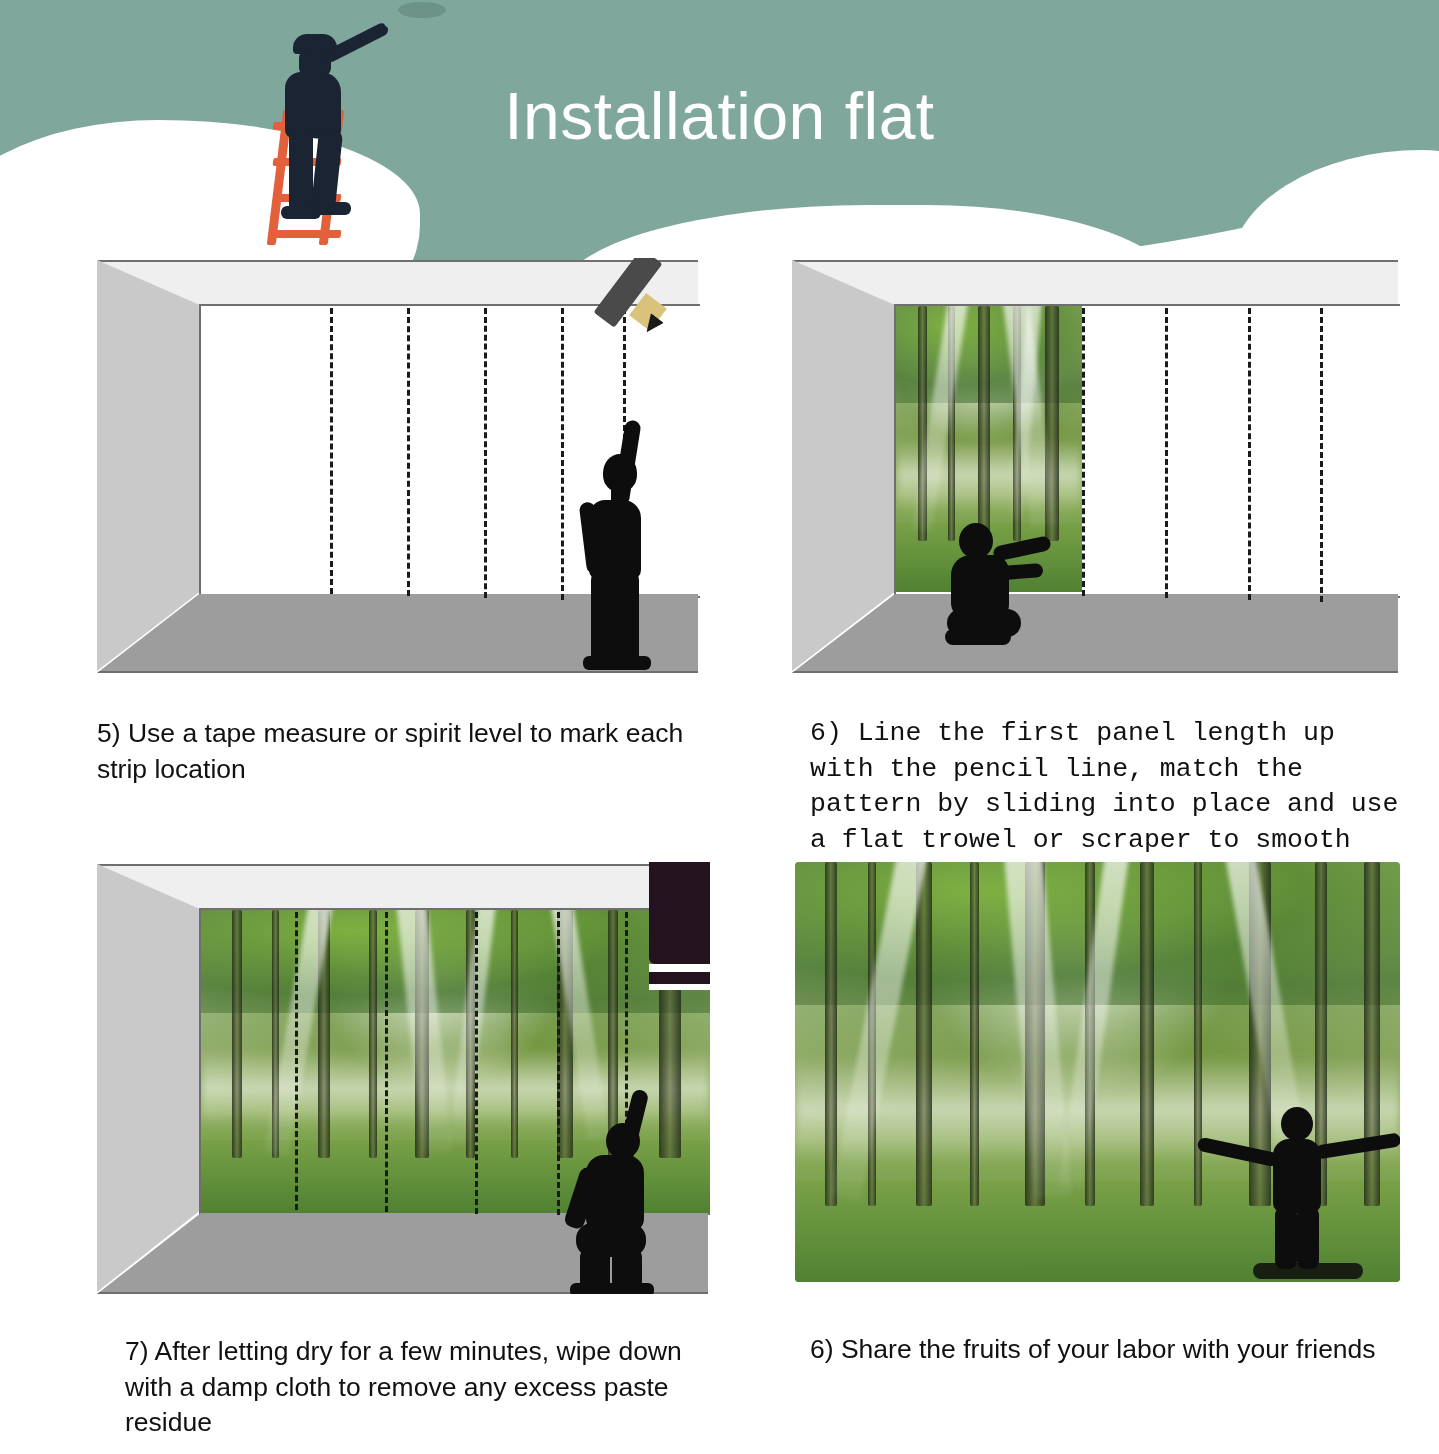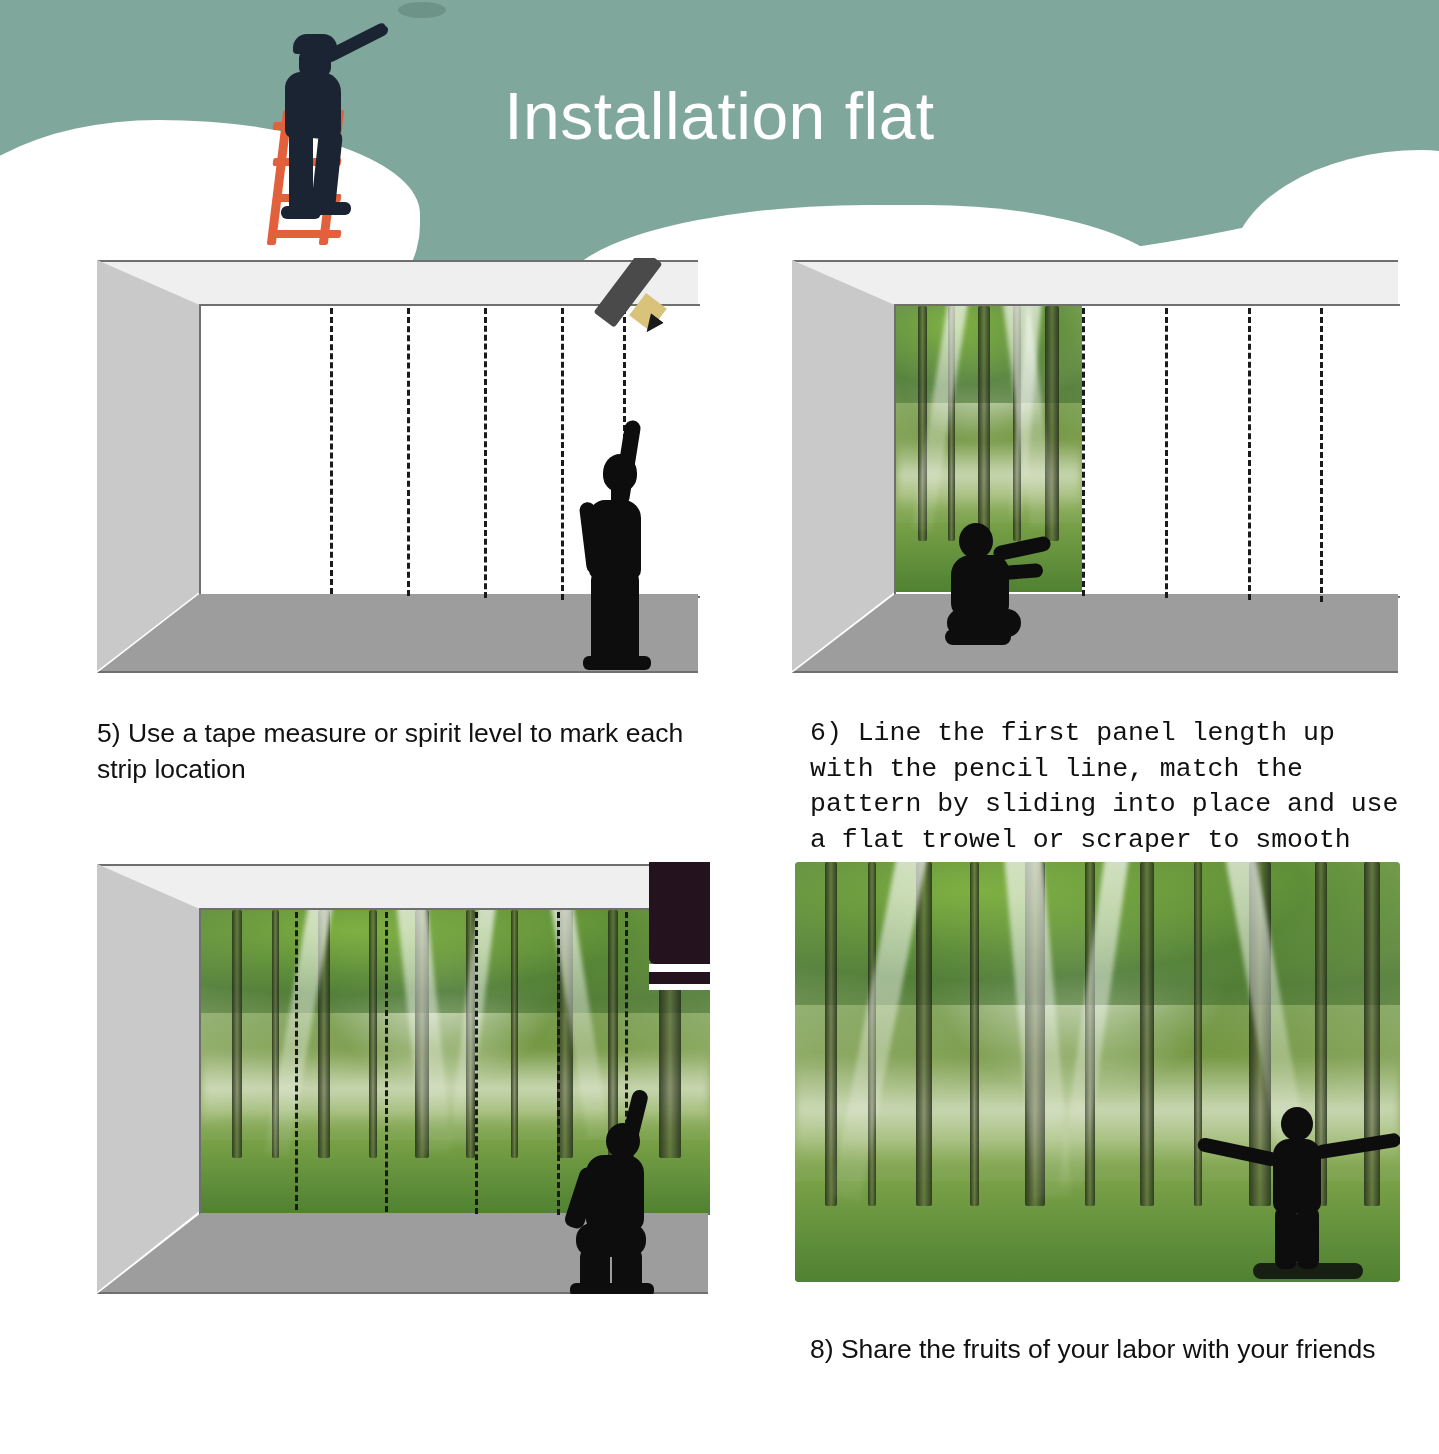"7) After letting dry for" div.caption { html: none -> <div>7) After letting dry for a few minutes, wipe down with a damp cloth to remove any excess paste residue</div> }
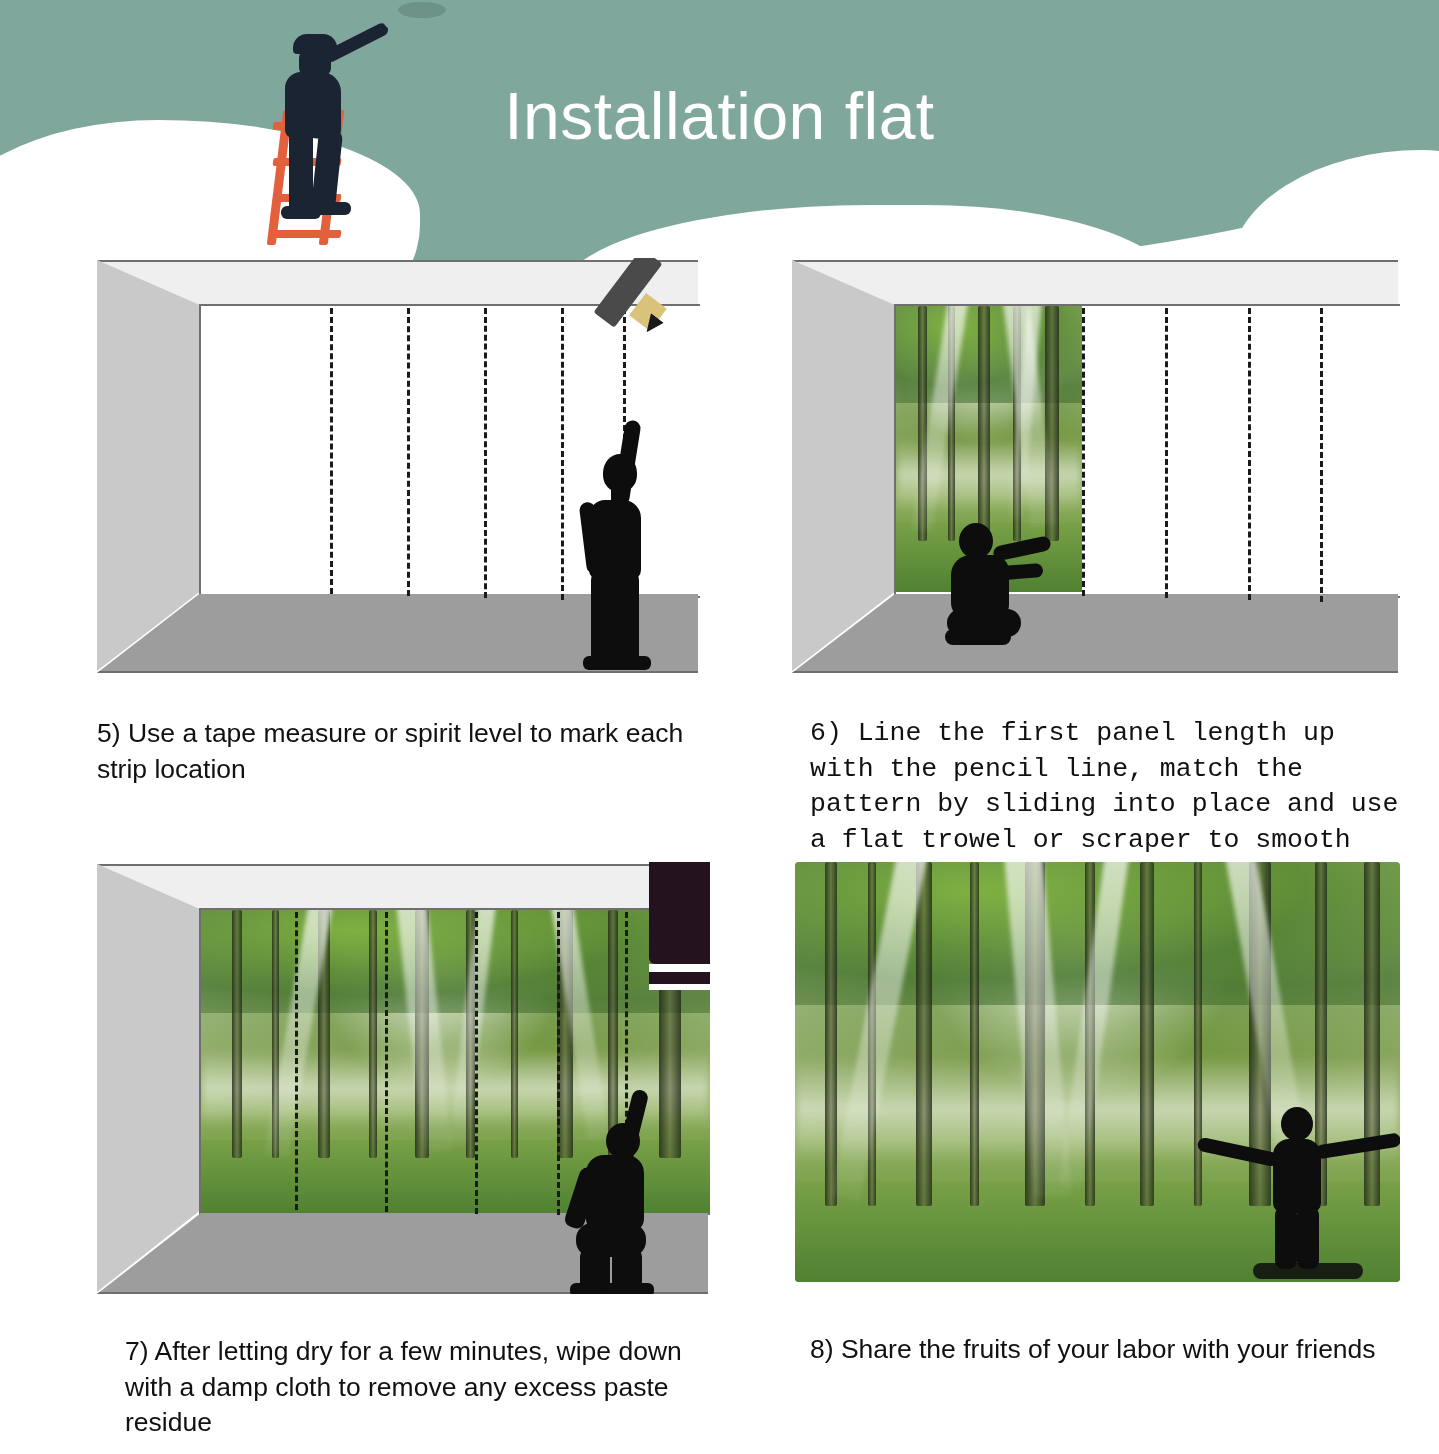"8) Share the fruits of" div.caption { text: 8 -> 6 }
